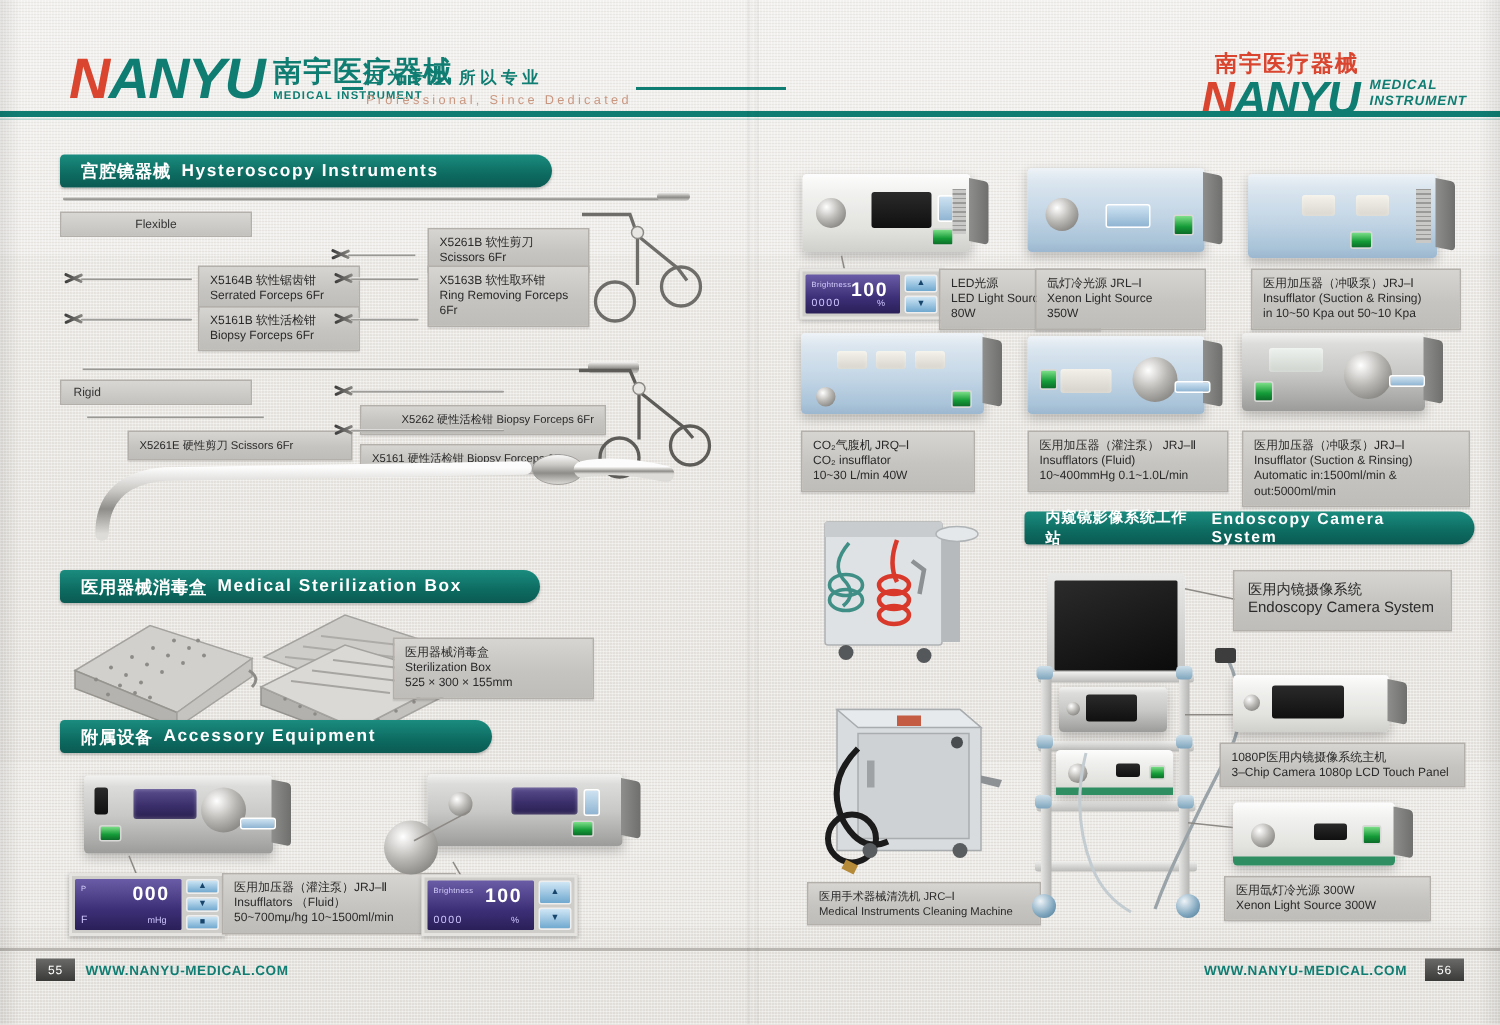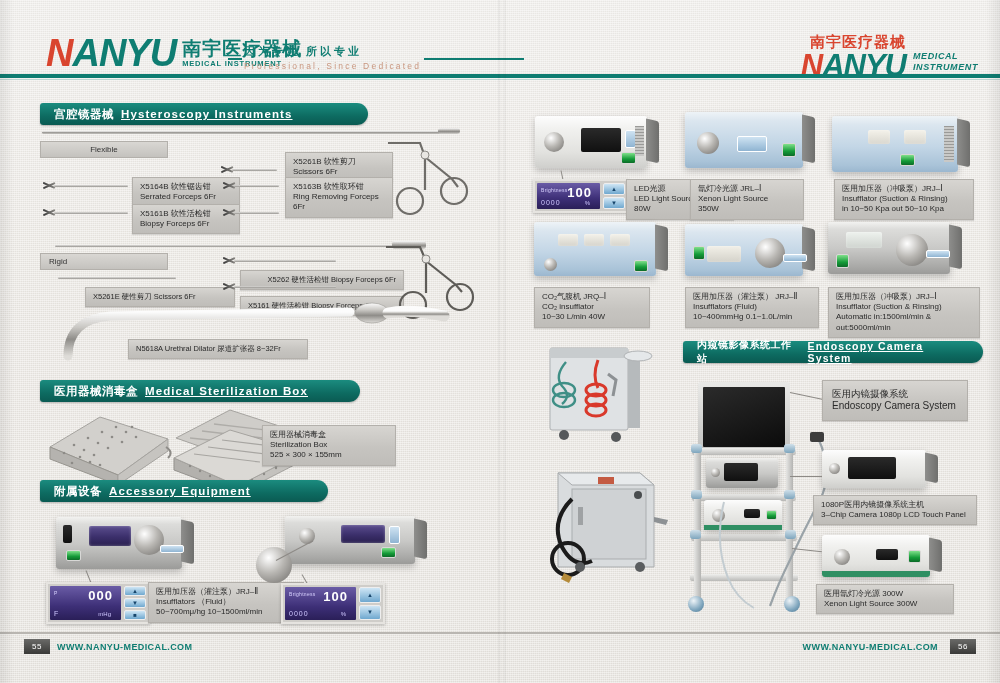"Hysteroscopy Instruments" .sechdr .sh-en { text-decoration: underline -> none }
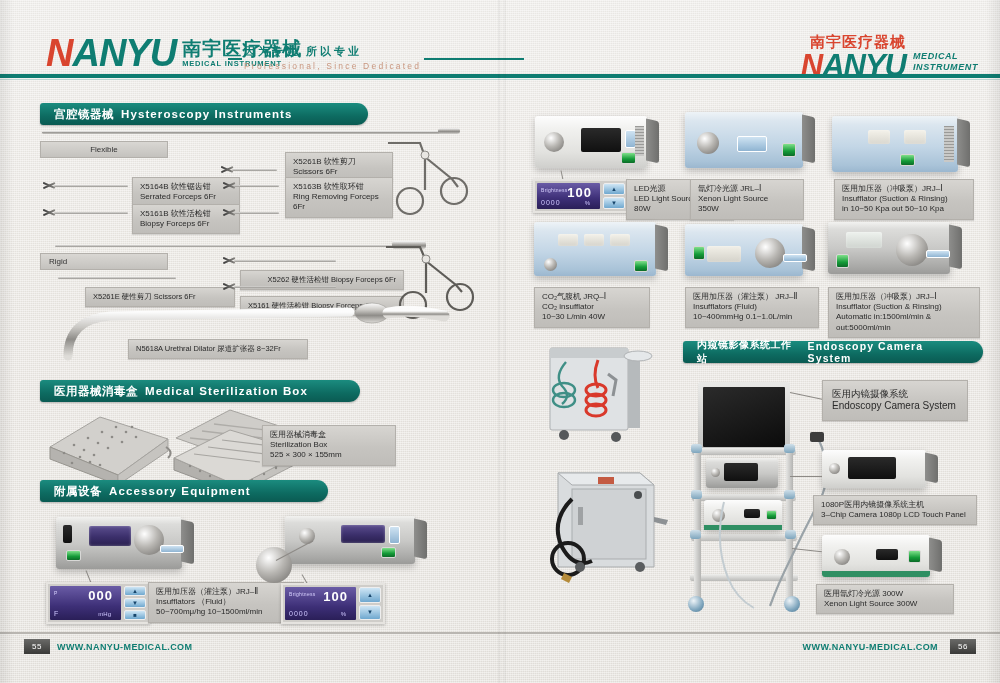"N5618A Urethral Dilator 尿道扩张器 8~32Fr" div.plate { html: <div> <span>N5618A Urethral Dilator 尿道扩张器 8~32Fr</span> </div> -> none }
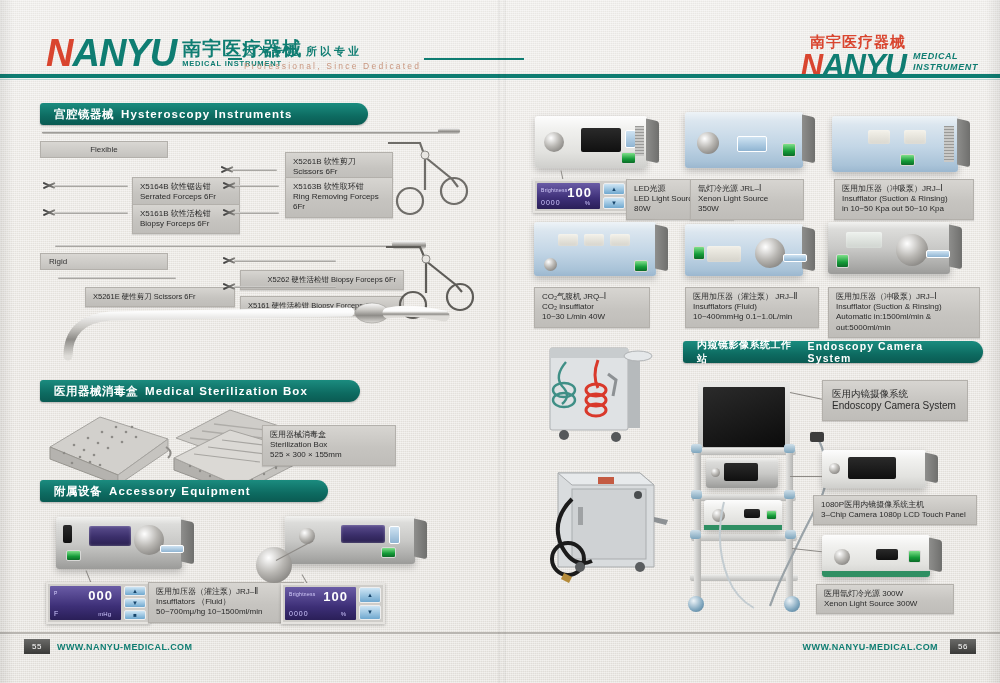"医用手术器械清洗机 JRC–Ⅰ" div.plate { html: none -> <div> <span>医用手术器械清洗机 JRC–Ⅰ</span> <span>Medical Instruments Cleaning Machine</span> </div> }
